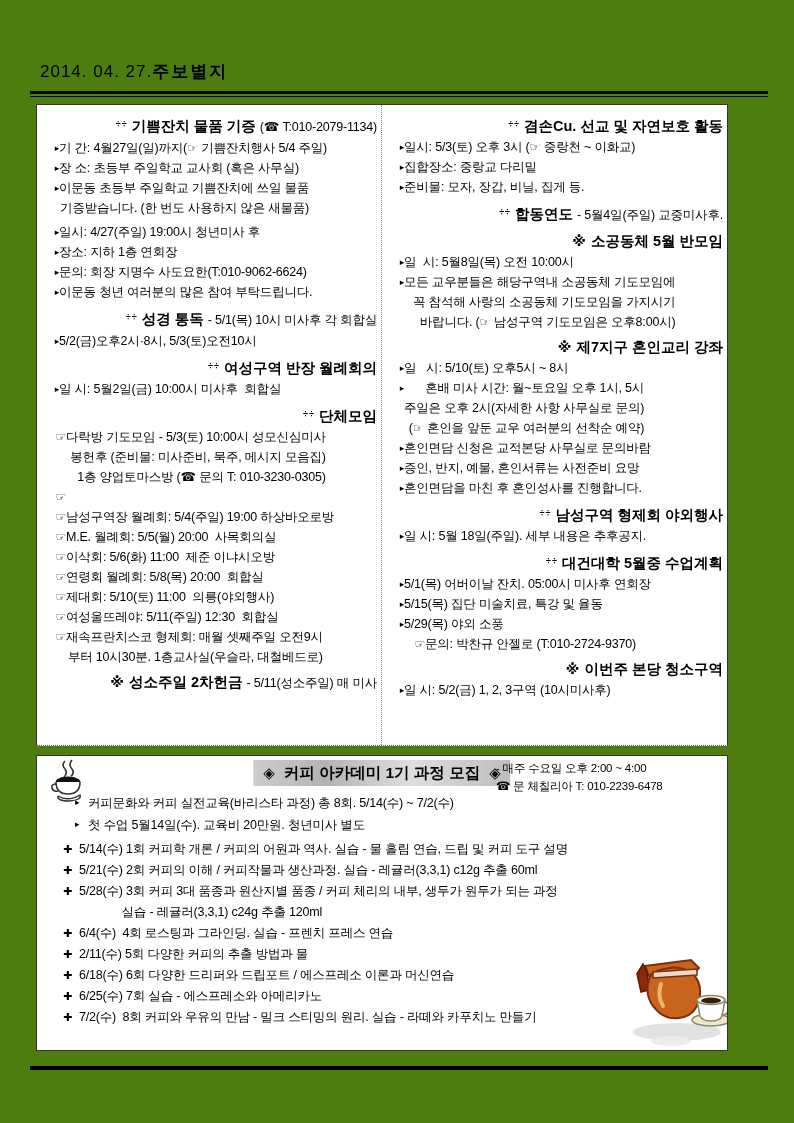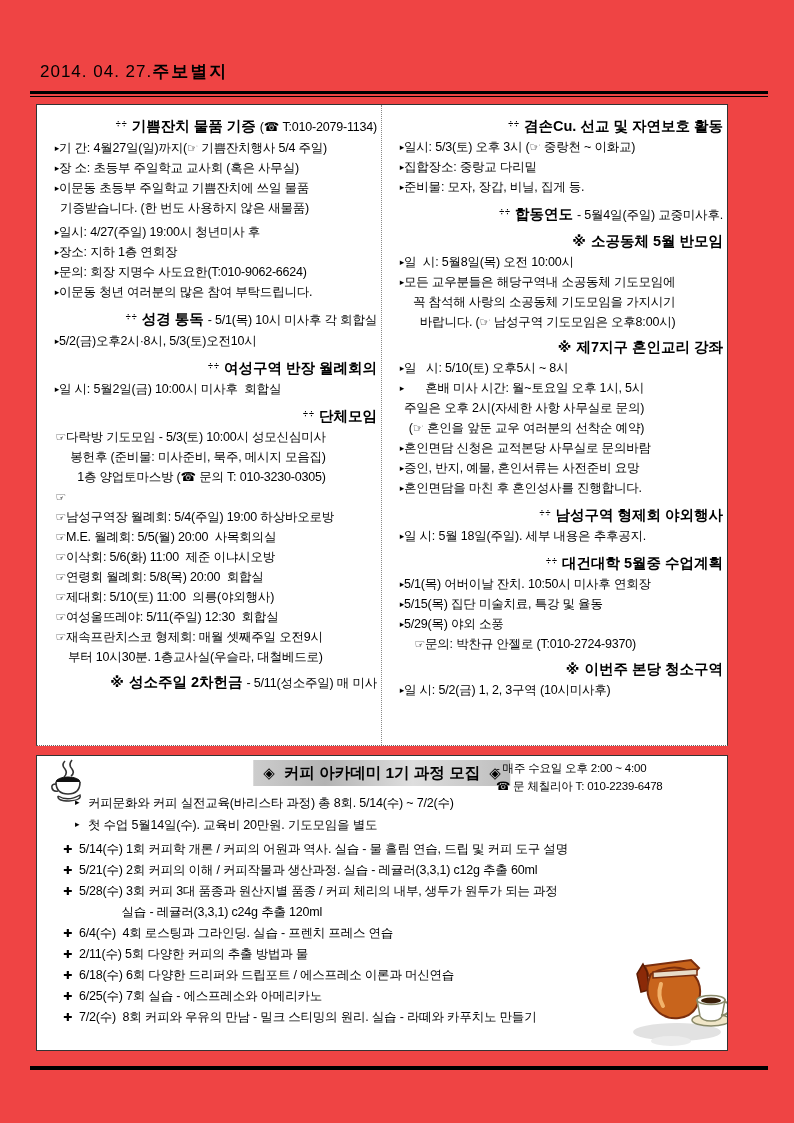"2014. 04. 27." .page { background: #ef4444 -> #4d7c0f }
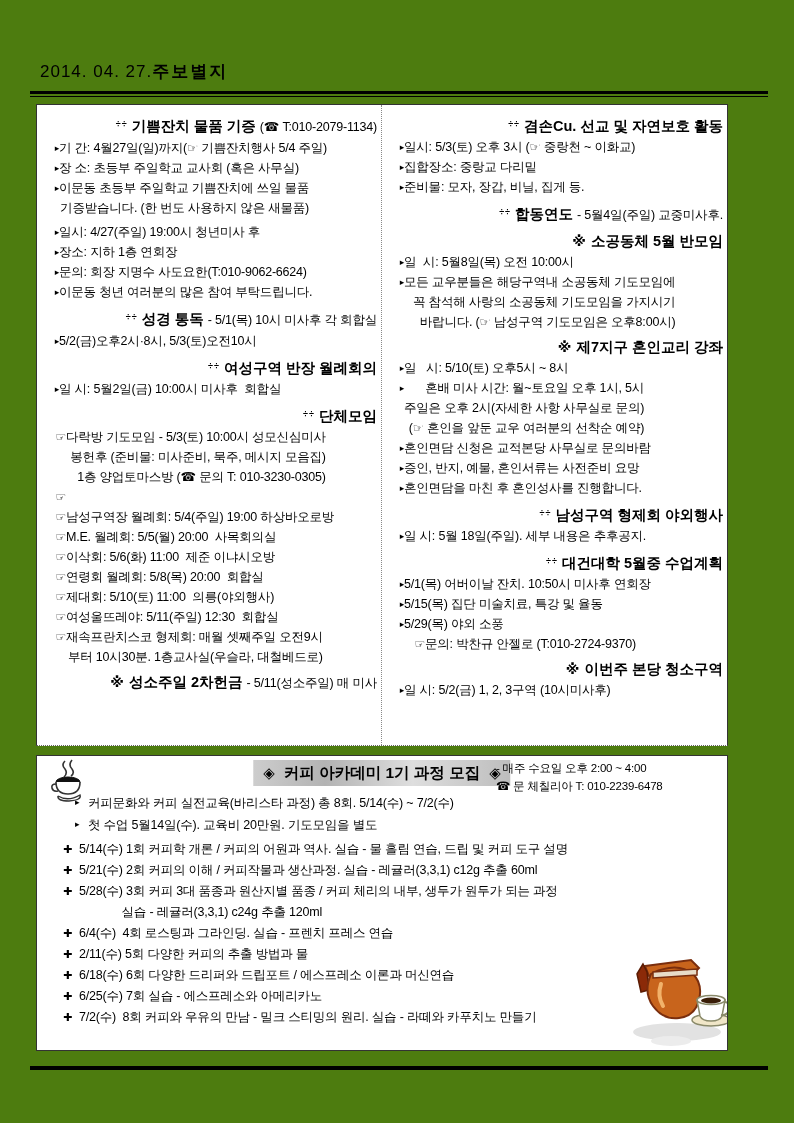"5/1(목) 어버이날 잔치. 10:50시 미사후" span.text { text: 10:50시 -> 05:00시 }
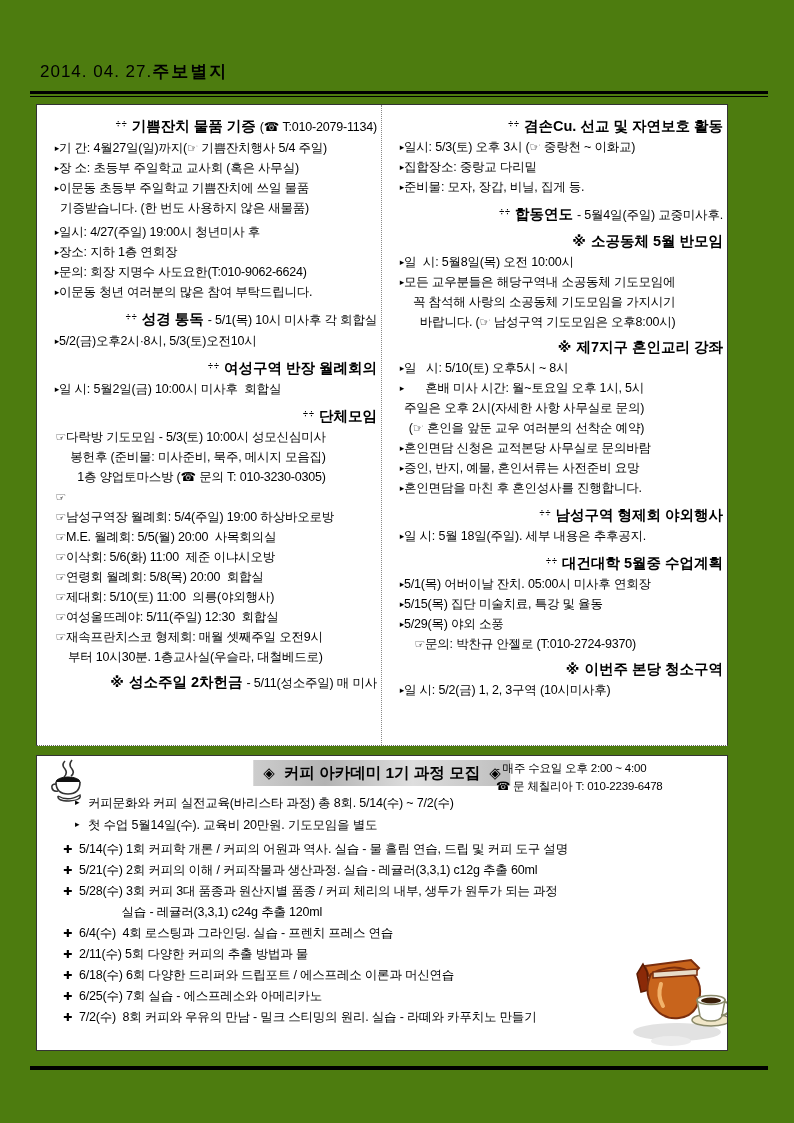"첫 수업 5월14일(수). 교육비 20만원." span.text { text: 기도모임을 -> 청년미사 }
